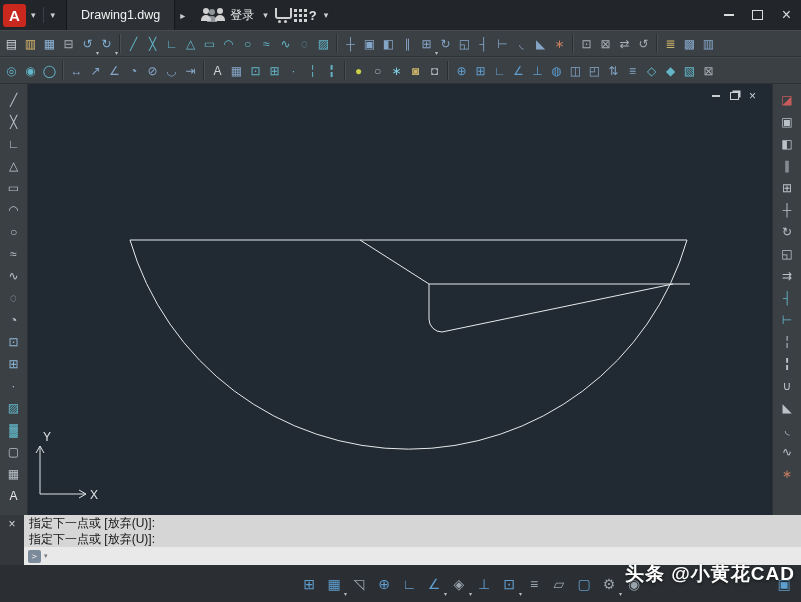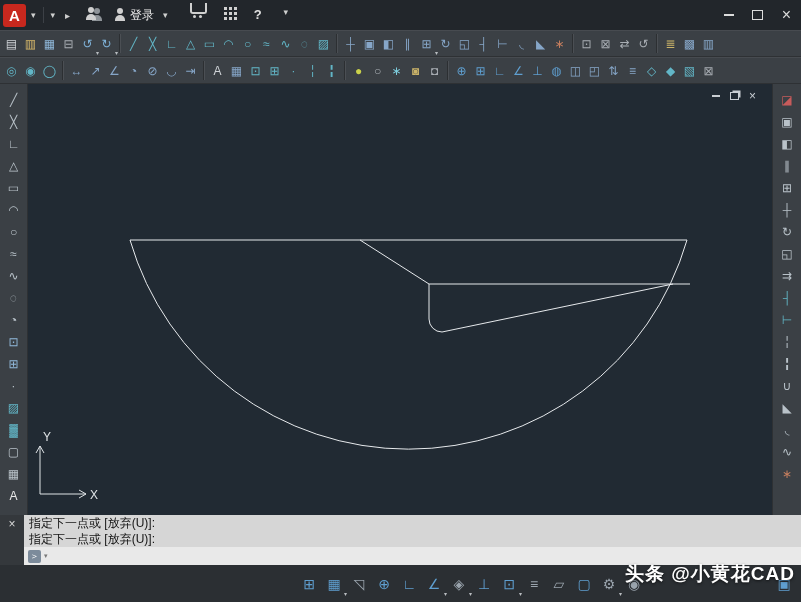"Drawing1.dwg" div.doc-tab { html: none -> <div>Drawing1.dwg</div> }
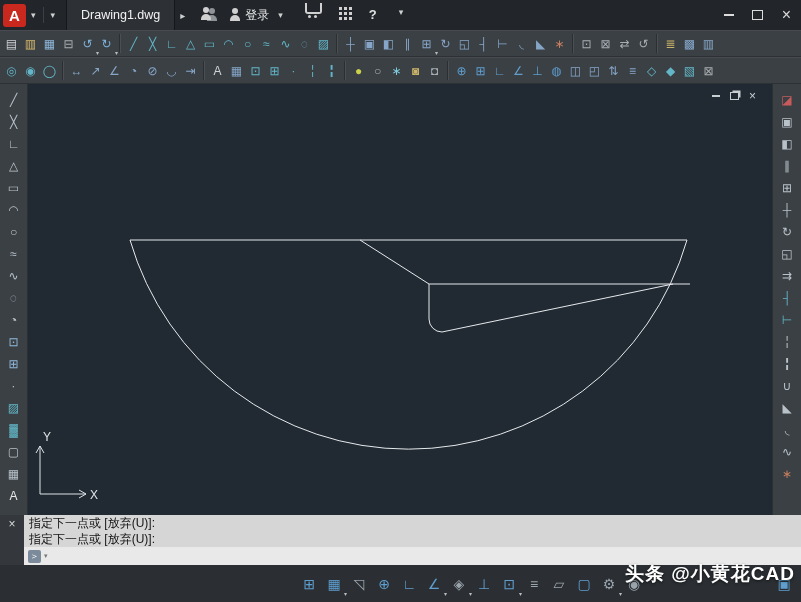"登录" .tb-icons { align-items: flex-start -> center; gap: 17px -> 2px }
